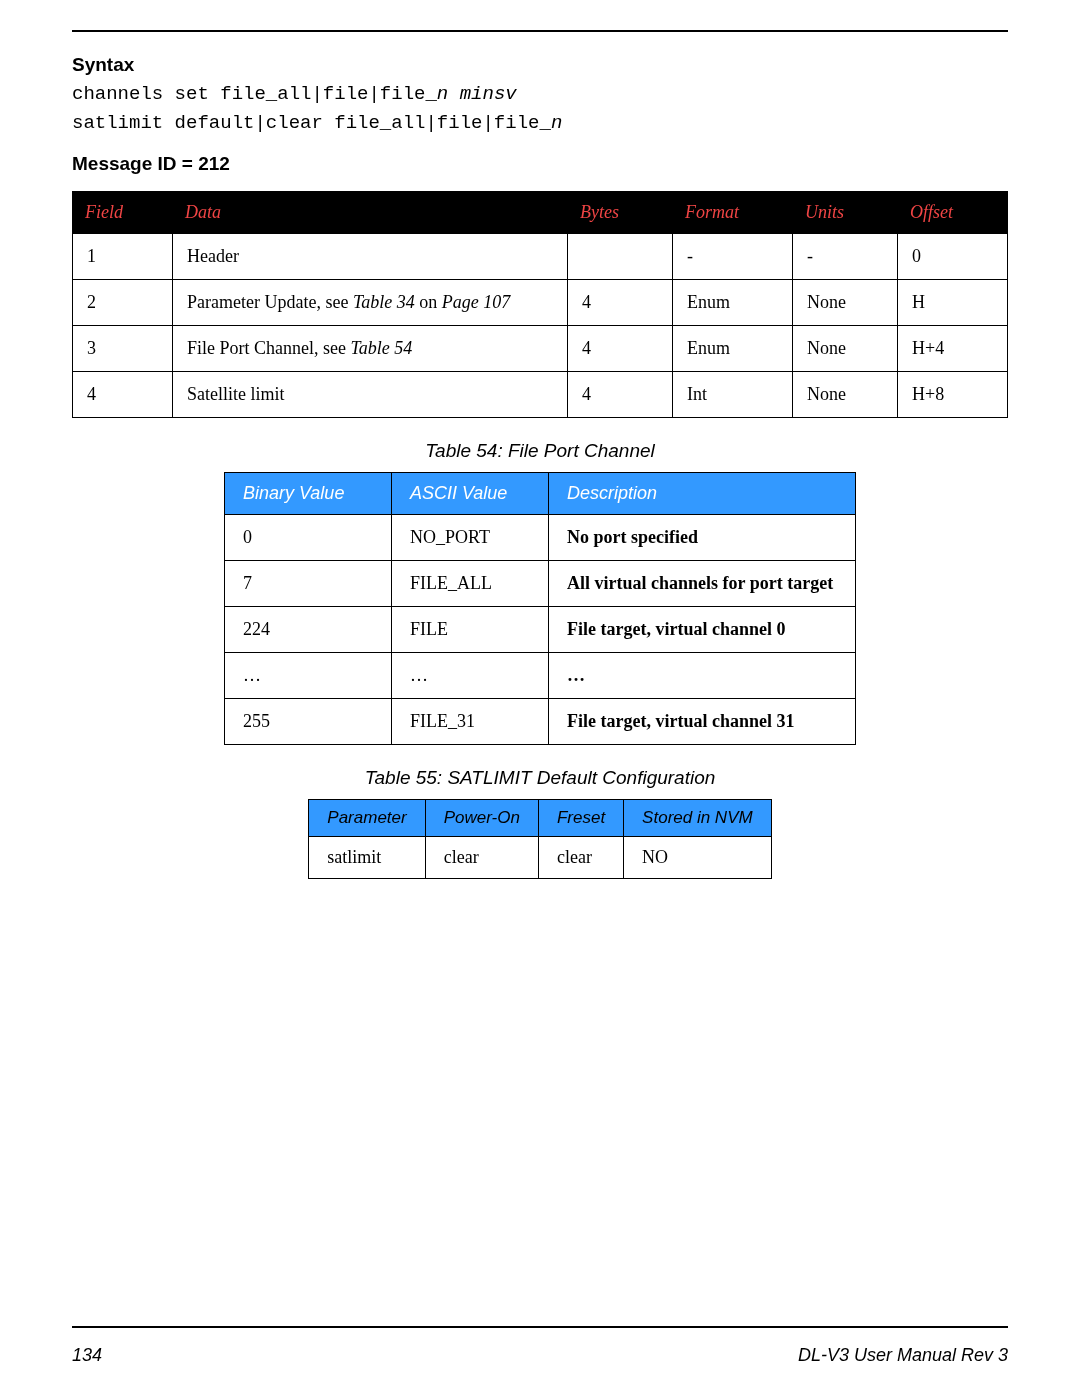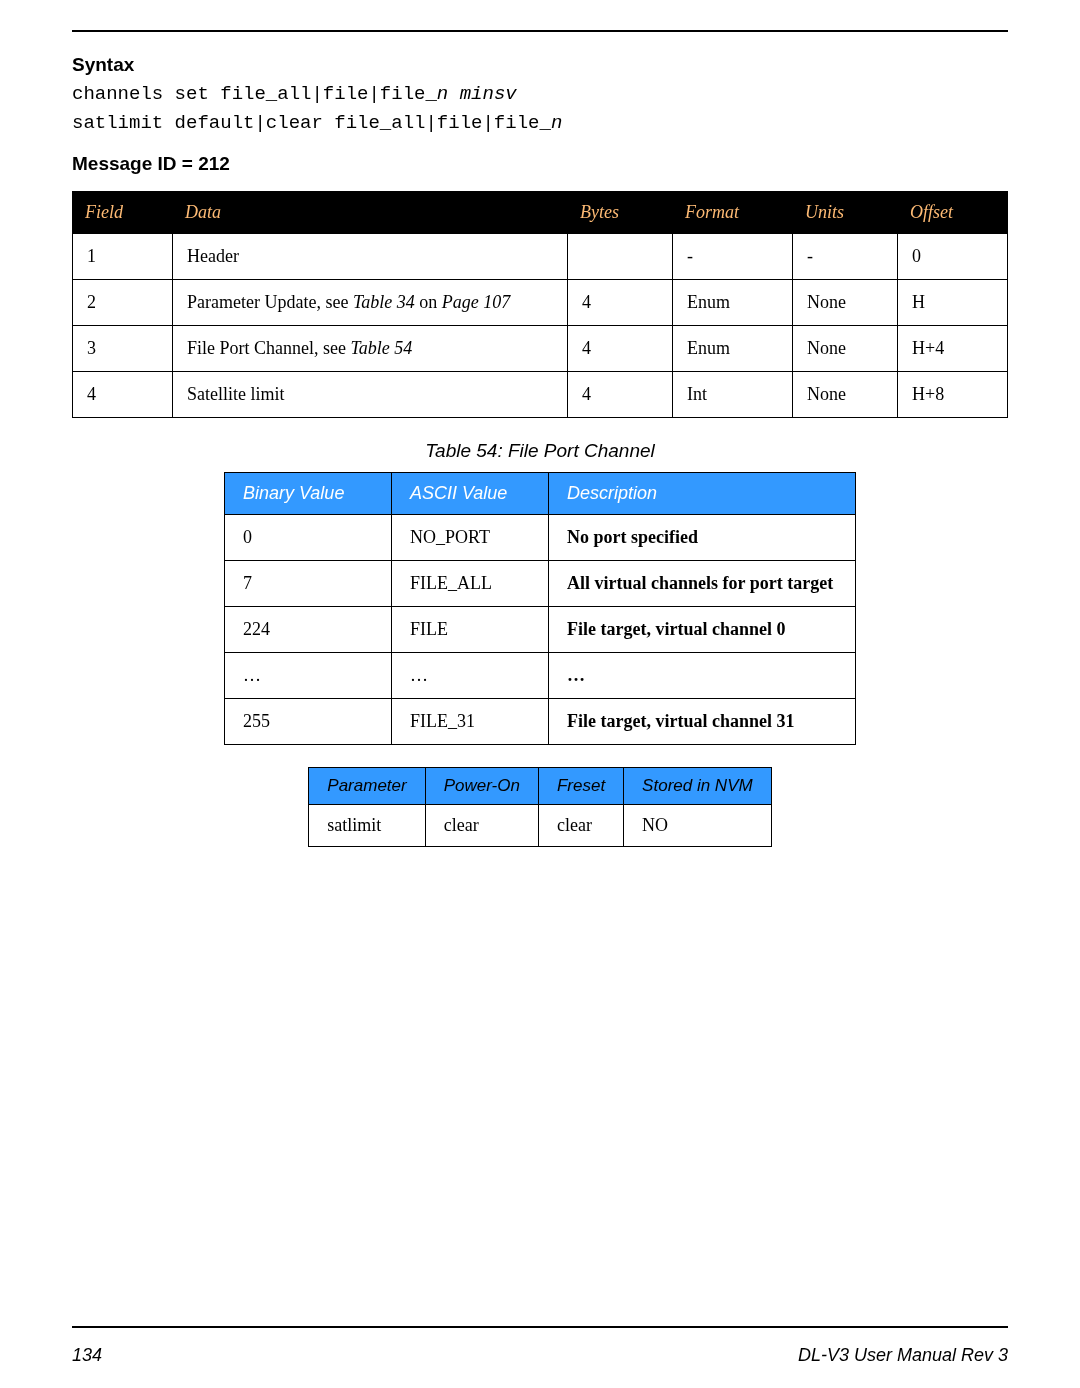"Field" table.fields th { color: #fdba74 -> #ef4444 }
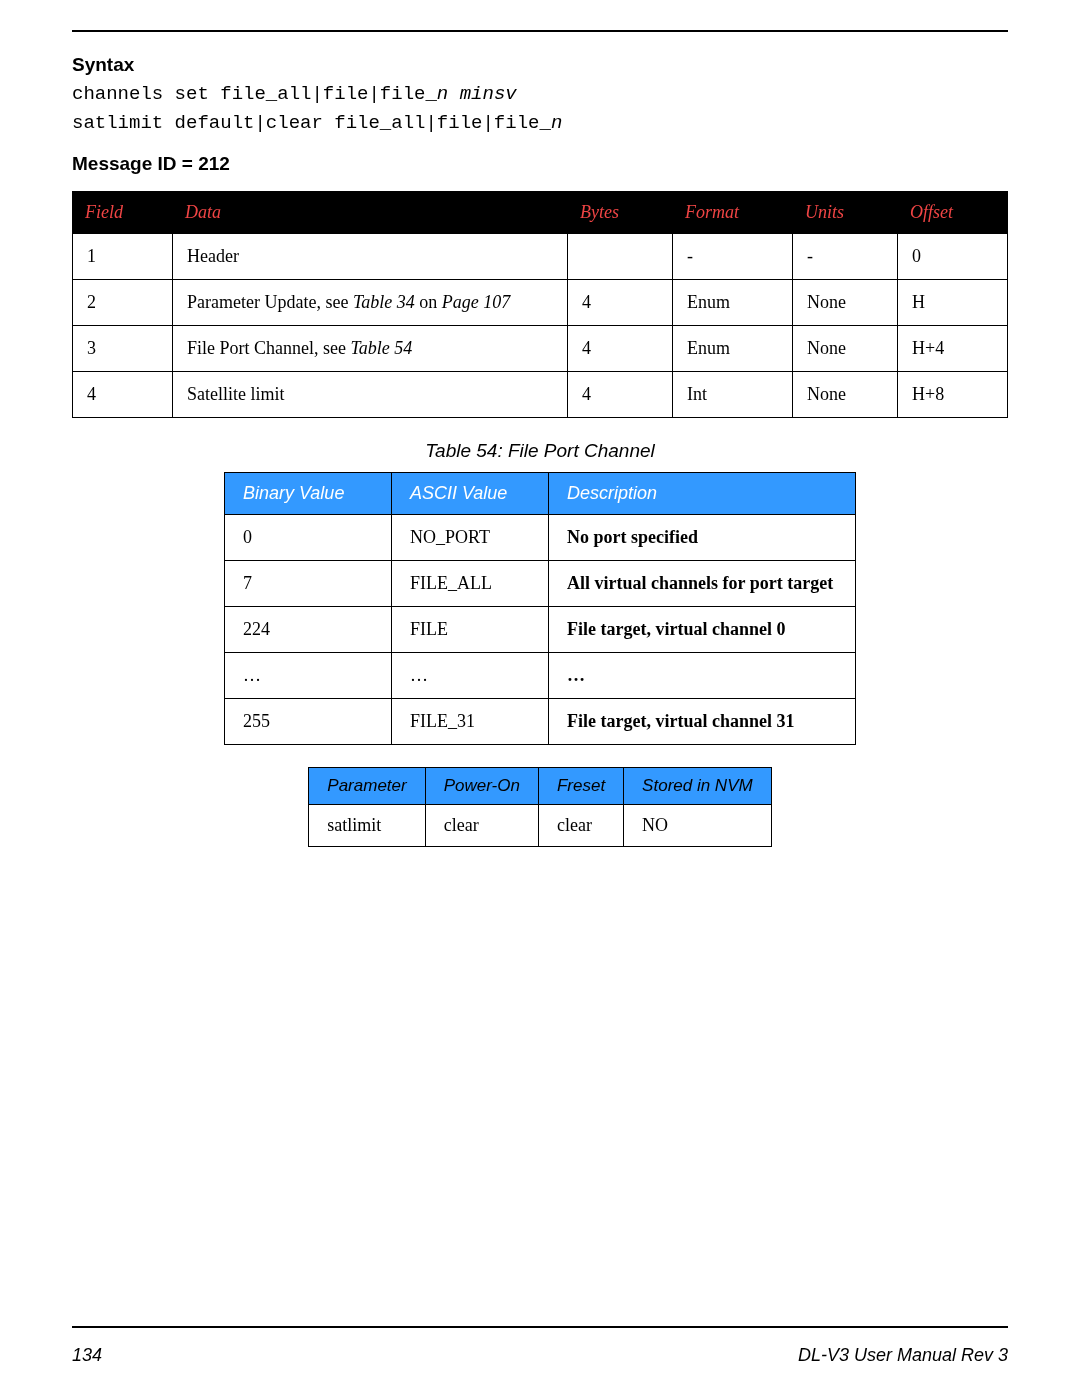"Table 55: SATLIMIT Default Configuration" div.caption { html: none -> <div>Table 55: SATLIMIT Default Configuration</div> }
